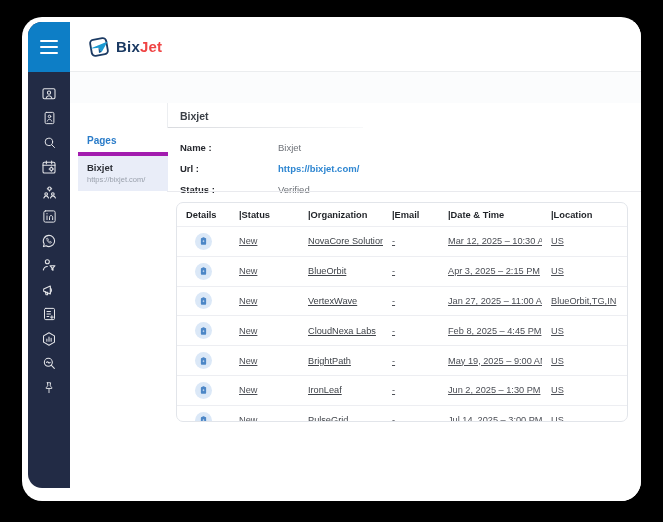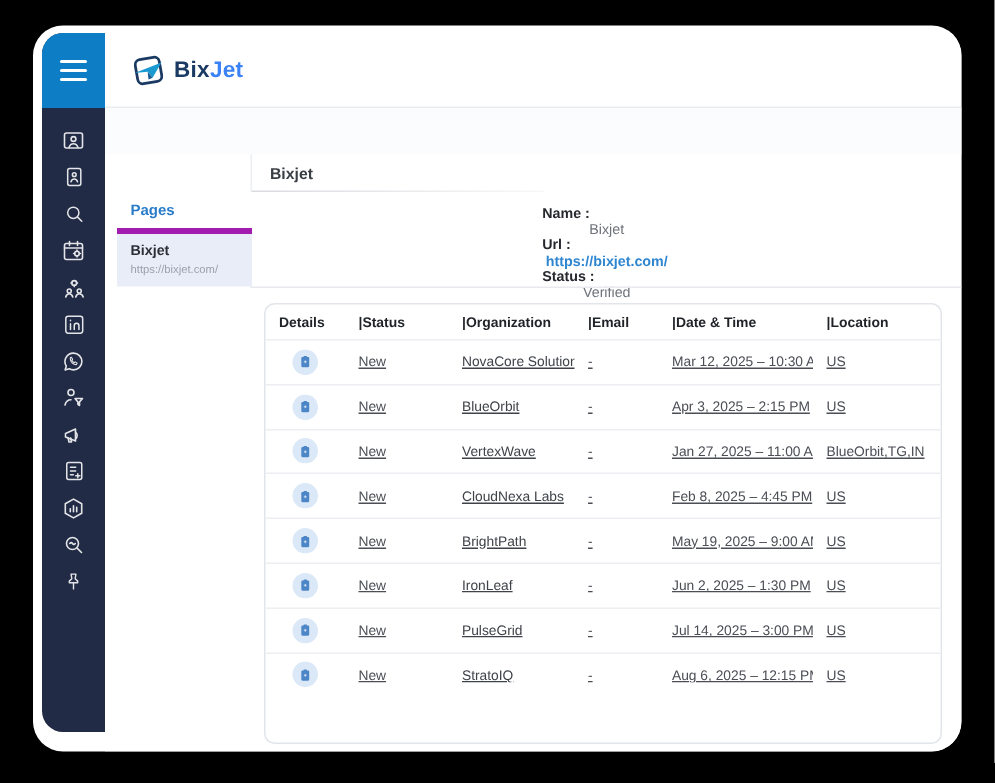"Jet" .brand-text .jet { color: #3b82f6 -> #ef4444 }
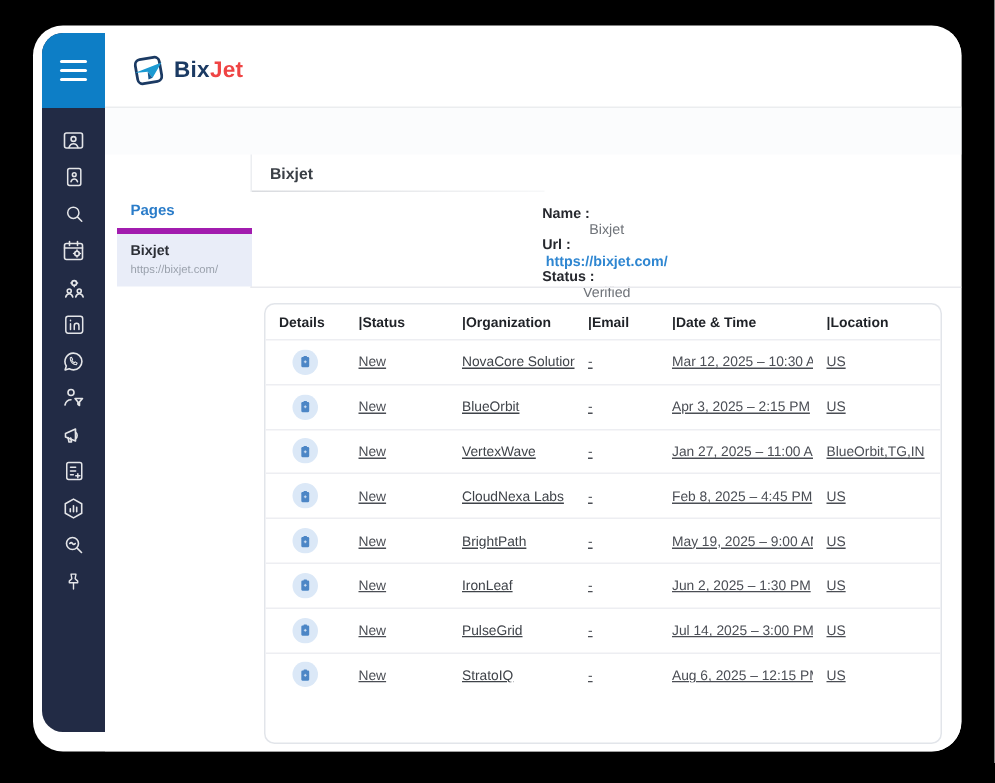"Name :" .field-row { flex-direction: column -> none }
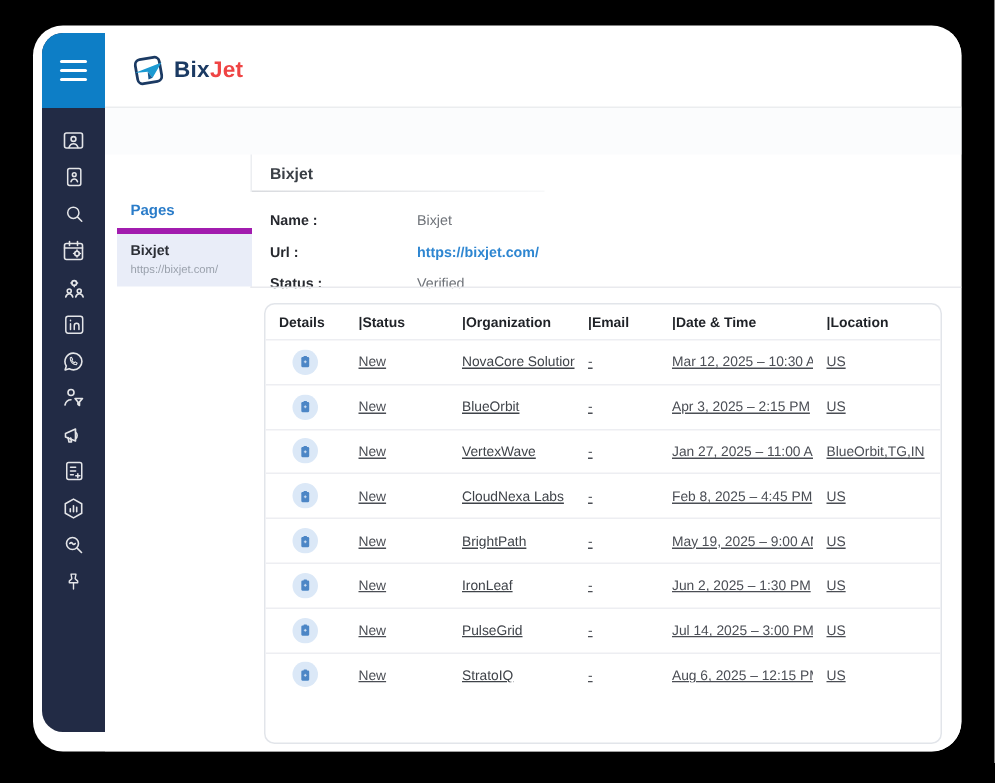"Details" .table-card { height: 294px -> 220px }
